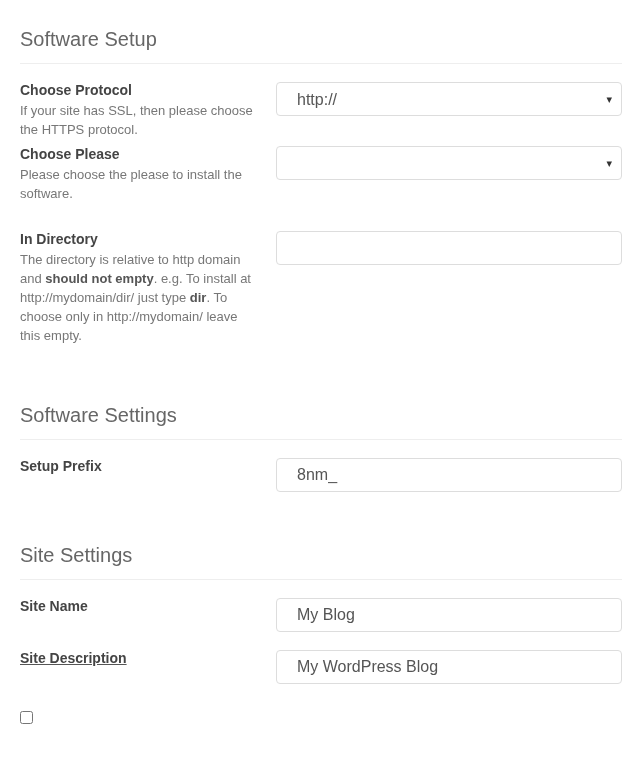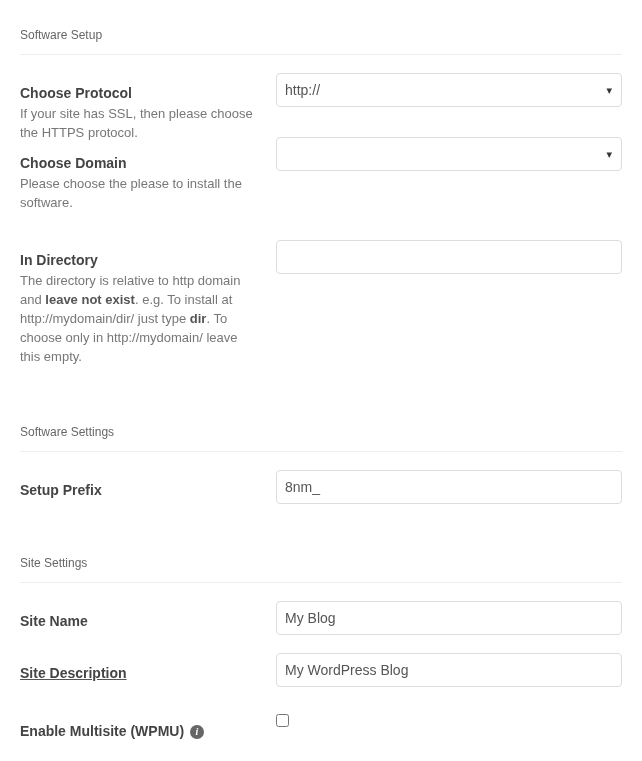"Software Setup" .section-title { font-size: 12px -> 20px }
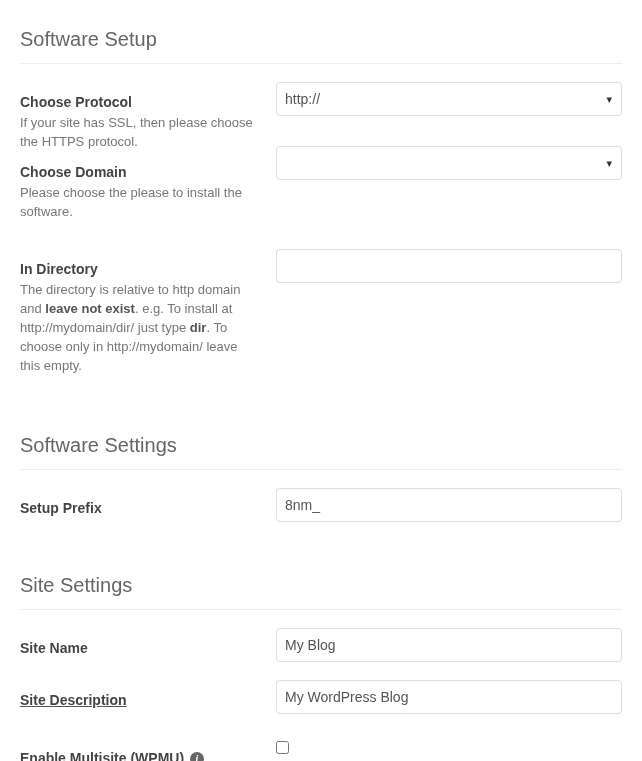"Choose Protocol" .field-label { margin-top: 12px -> none }
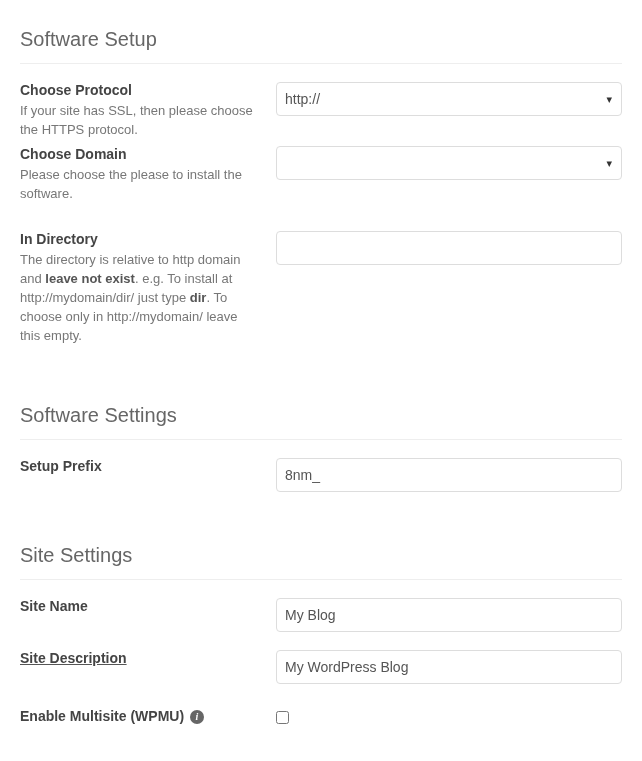"http://" select, input[type="text"] { font-size: 14px -> 16px; padding: 0 8px -> 0 20px }
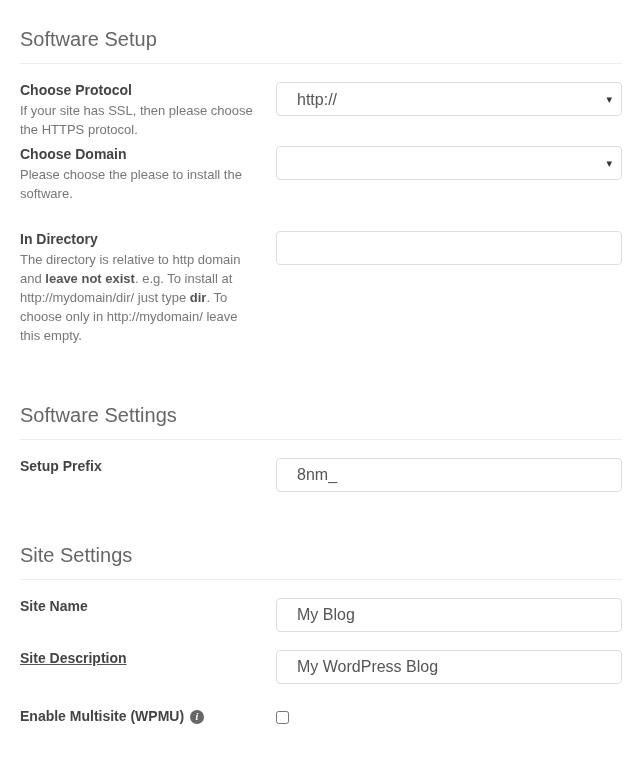"Choose Domain" span.field-label { text: Domain -> Please }
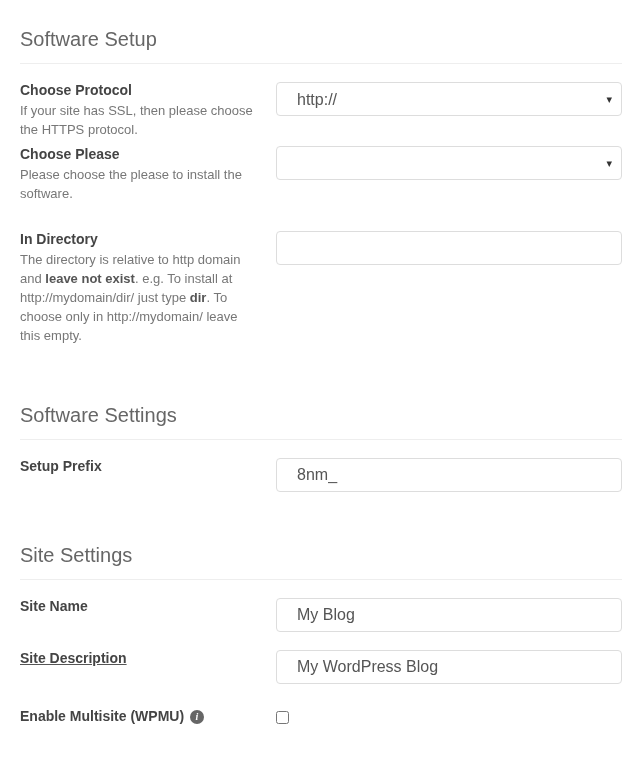"leave not exist" b { text: leave not exist -> should not empty }
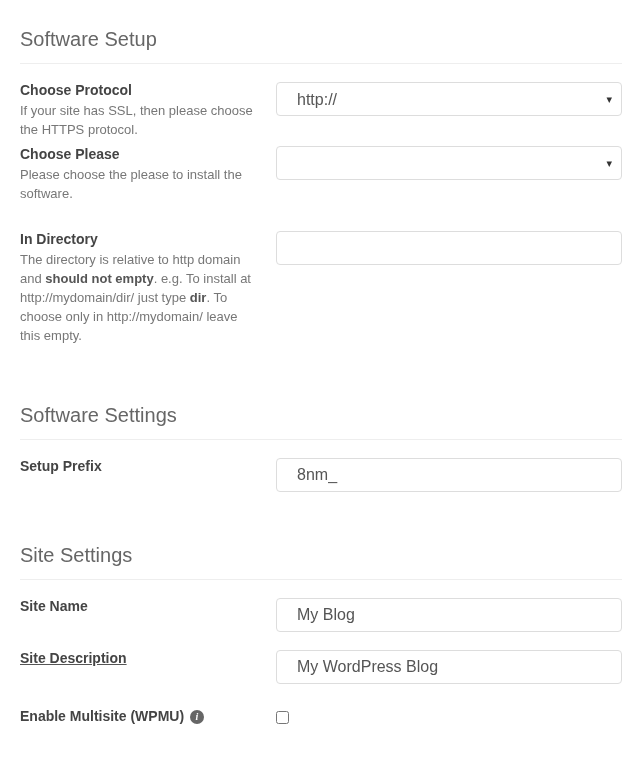"Enable Multisite (WPMU) i" div.field-left { html: <div> <span><span>Enable Multisite (WPMU) </span><span>i</span></span> </div> -> none }
